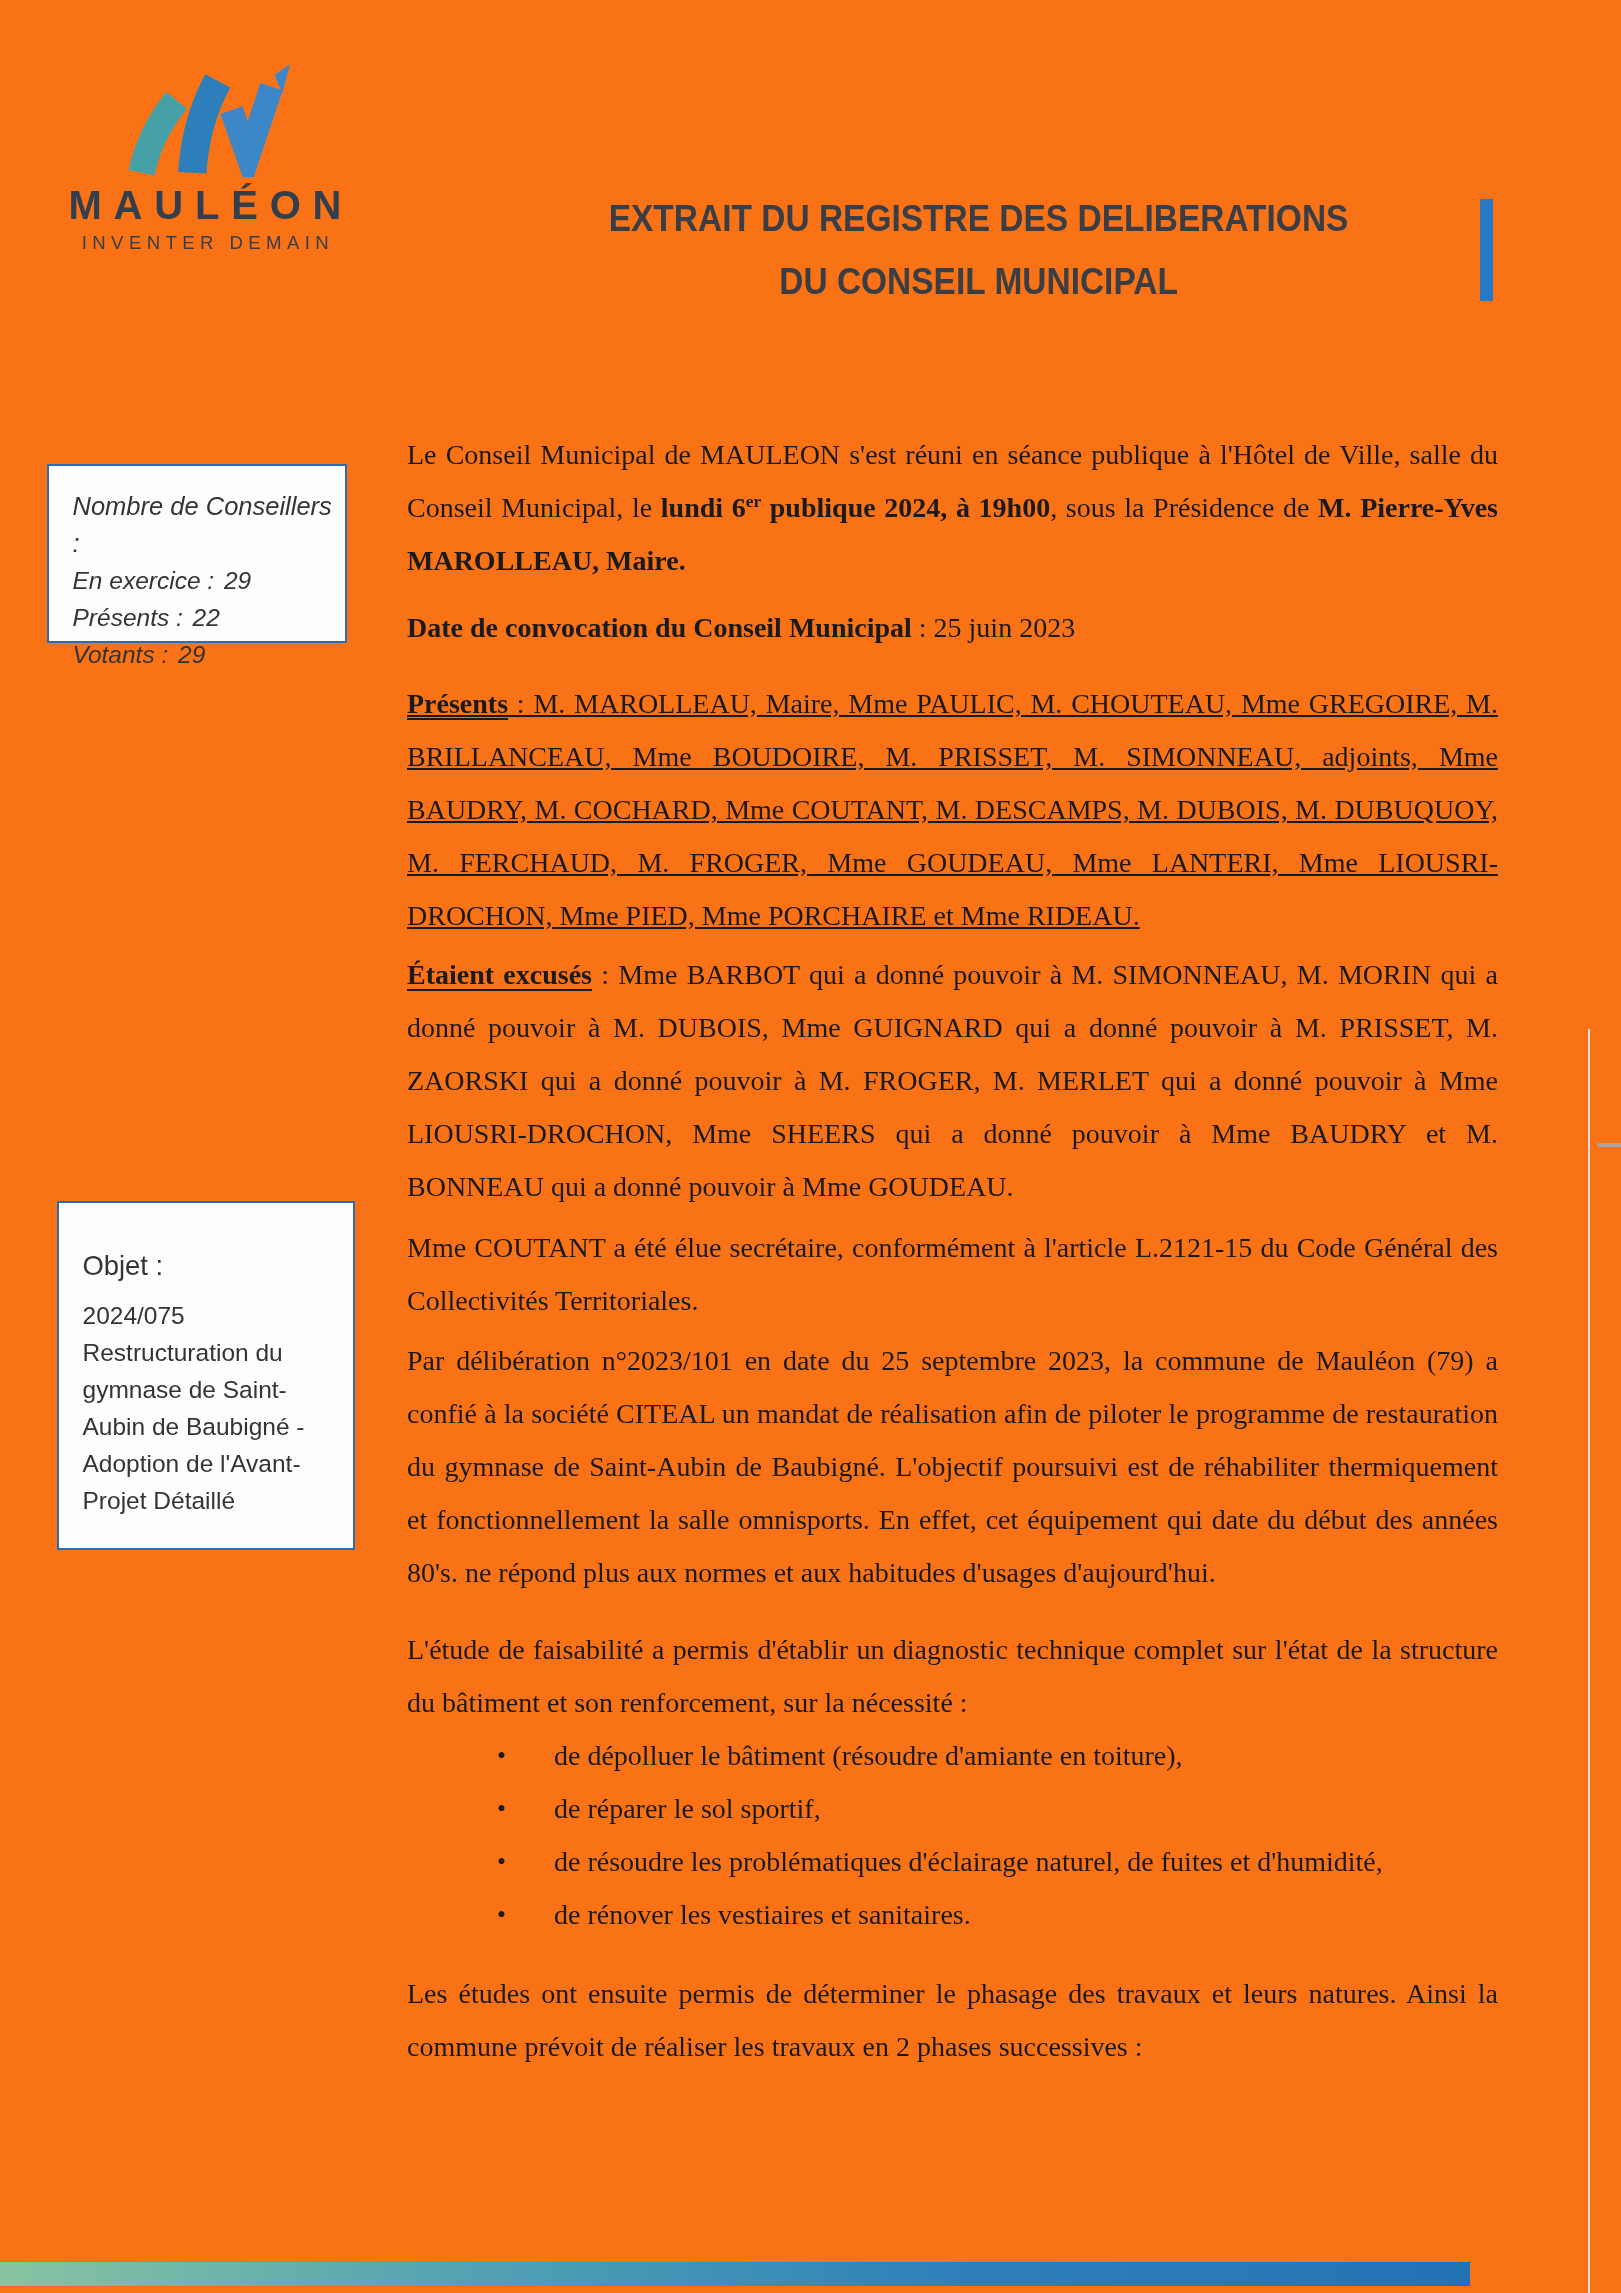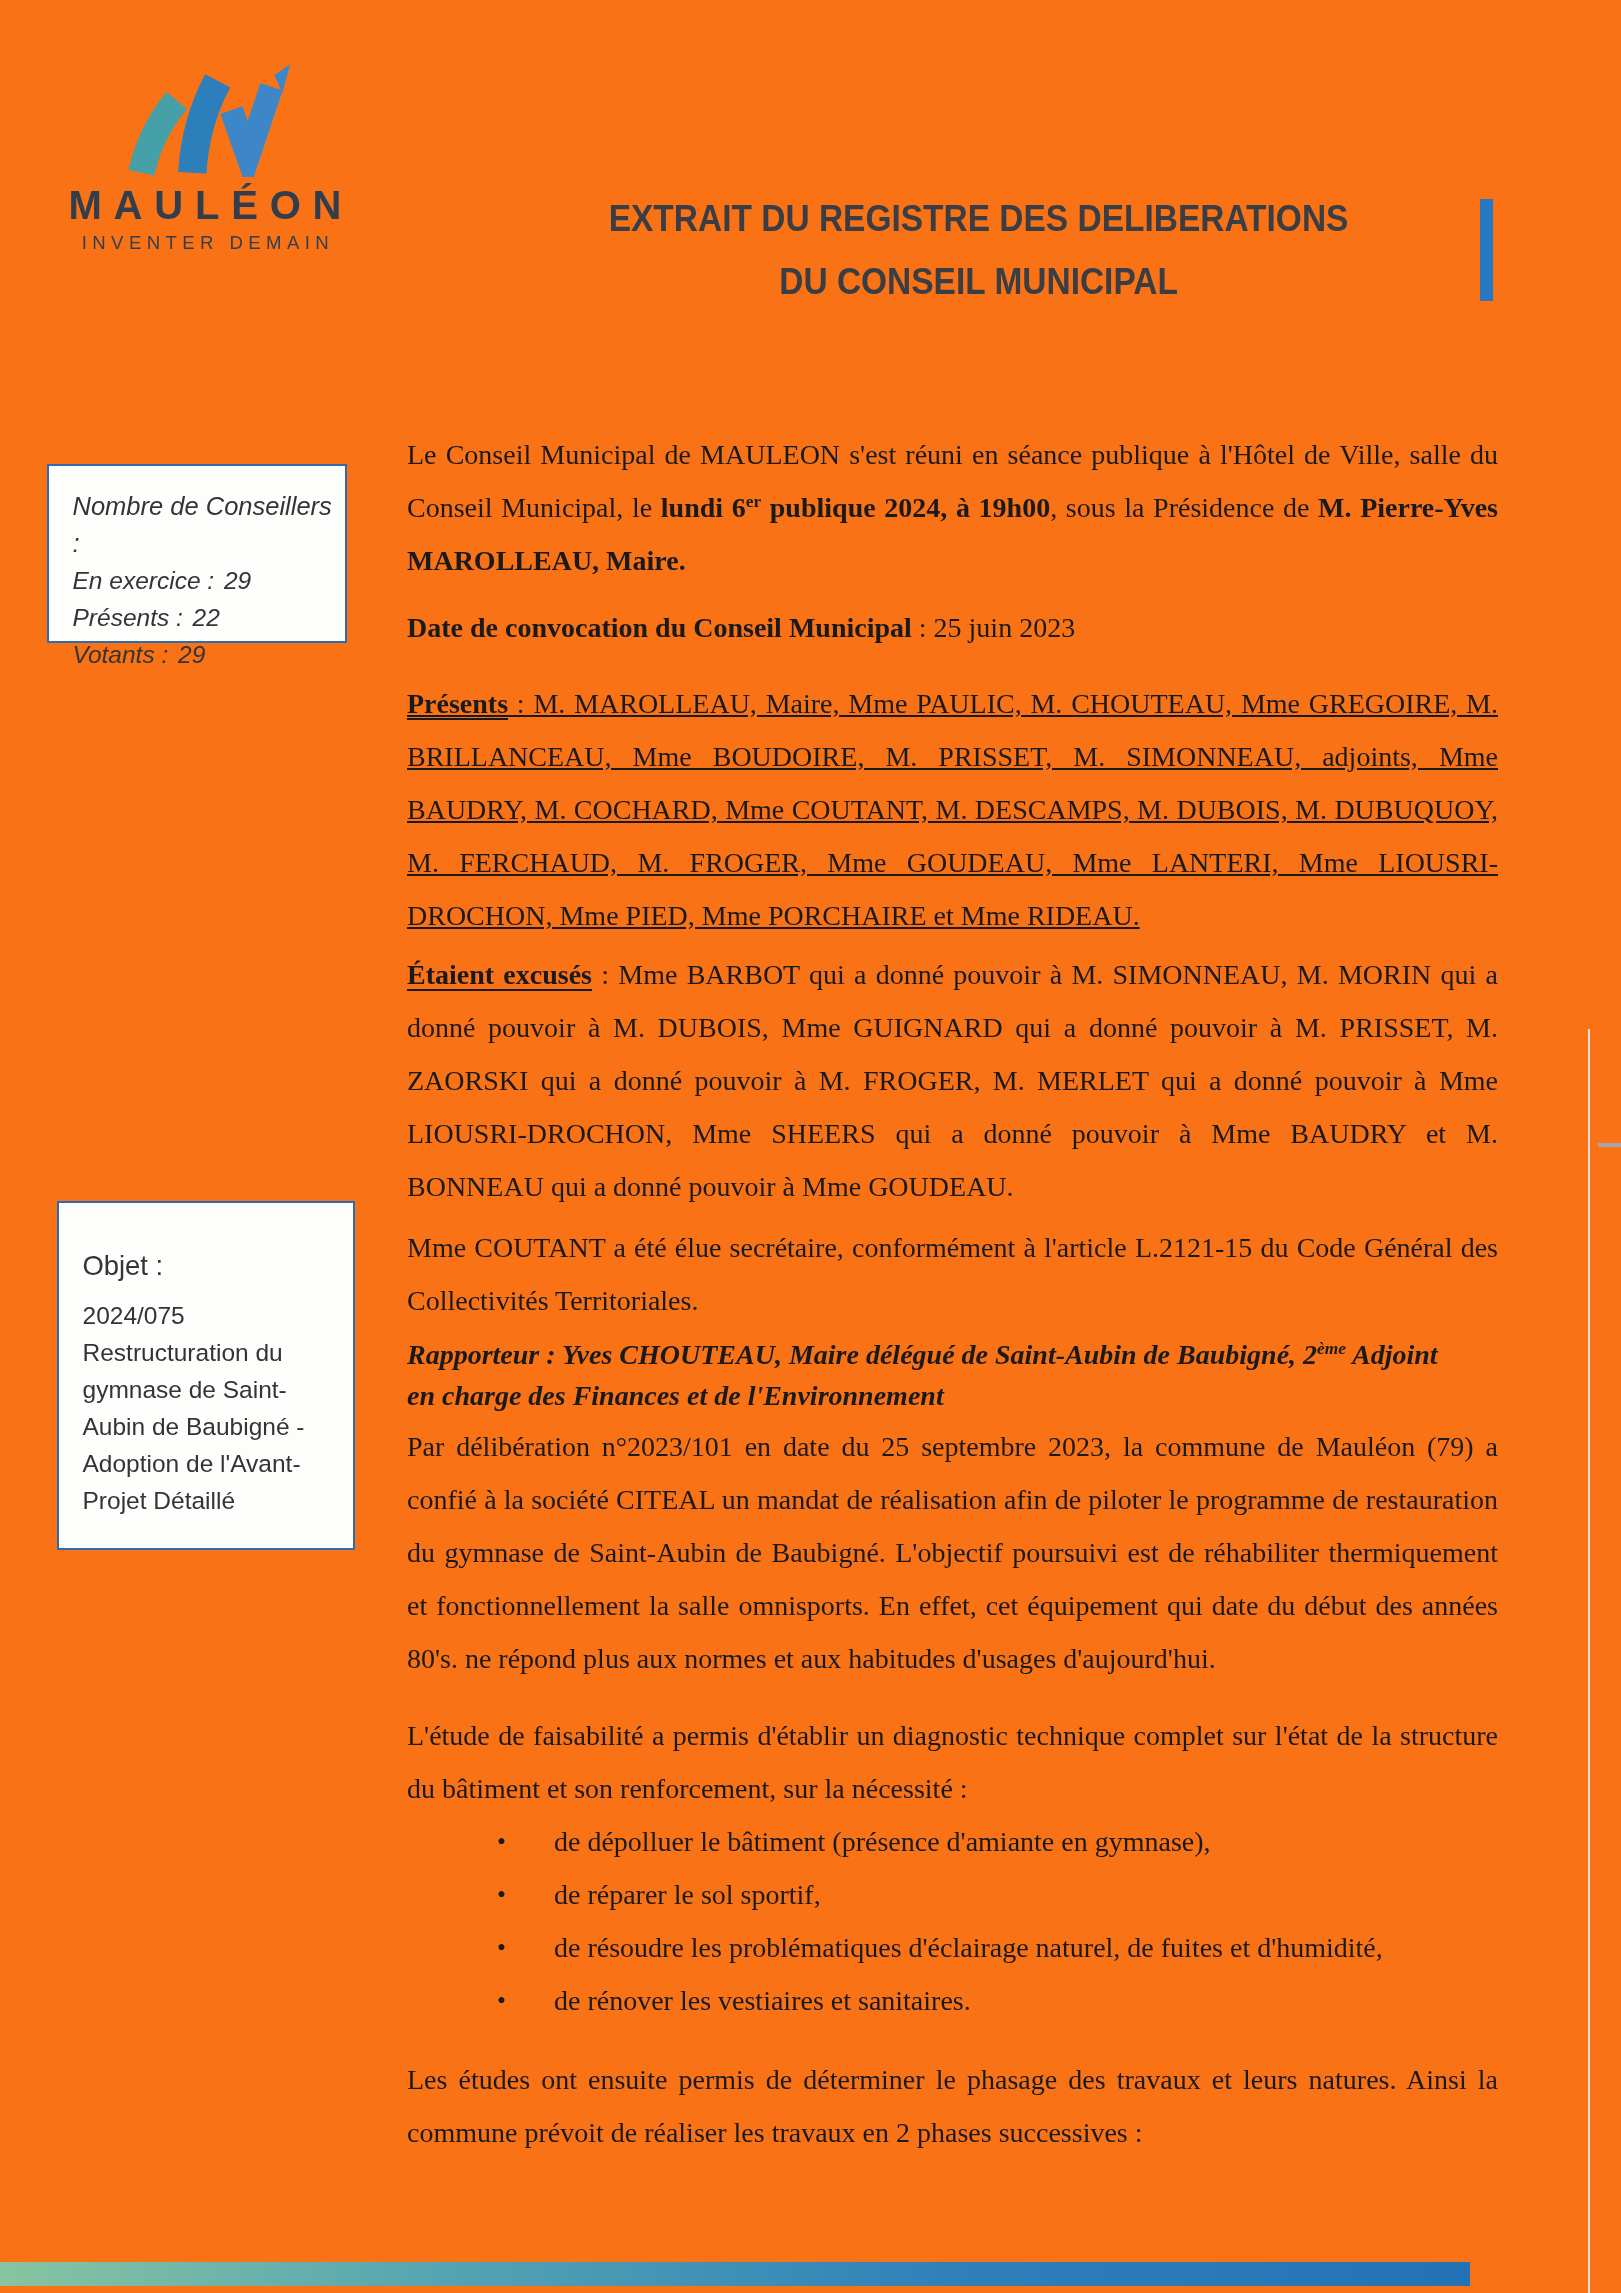"Rapporteur : Yves CHOUTEAU, Maire" p.para { html: <p><span>Rapporteur : Yves CHOUTEAU, Maire délégué de Saint-Aubin de Baubigné, 2</span><span>ème</span><span> Adjoint</span><br><span>en charge des Finances et de l'Environnement</span></p> -> none }
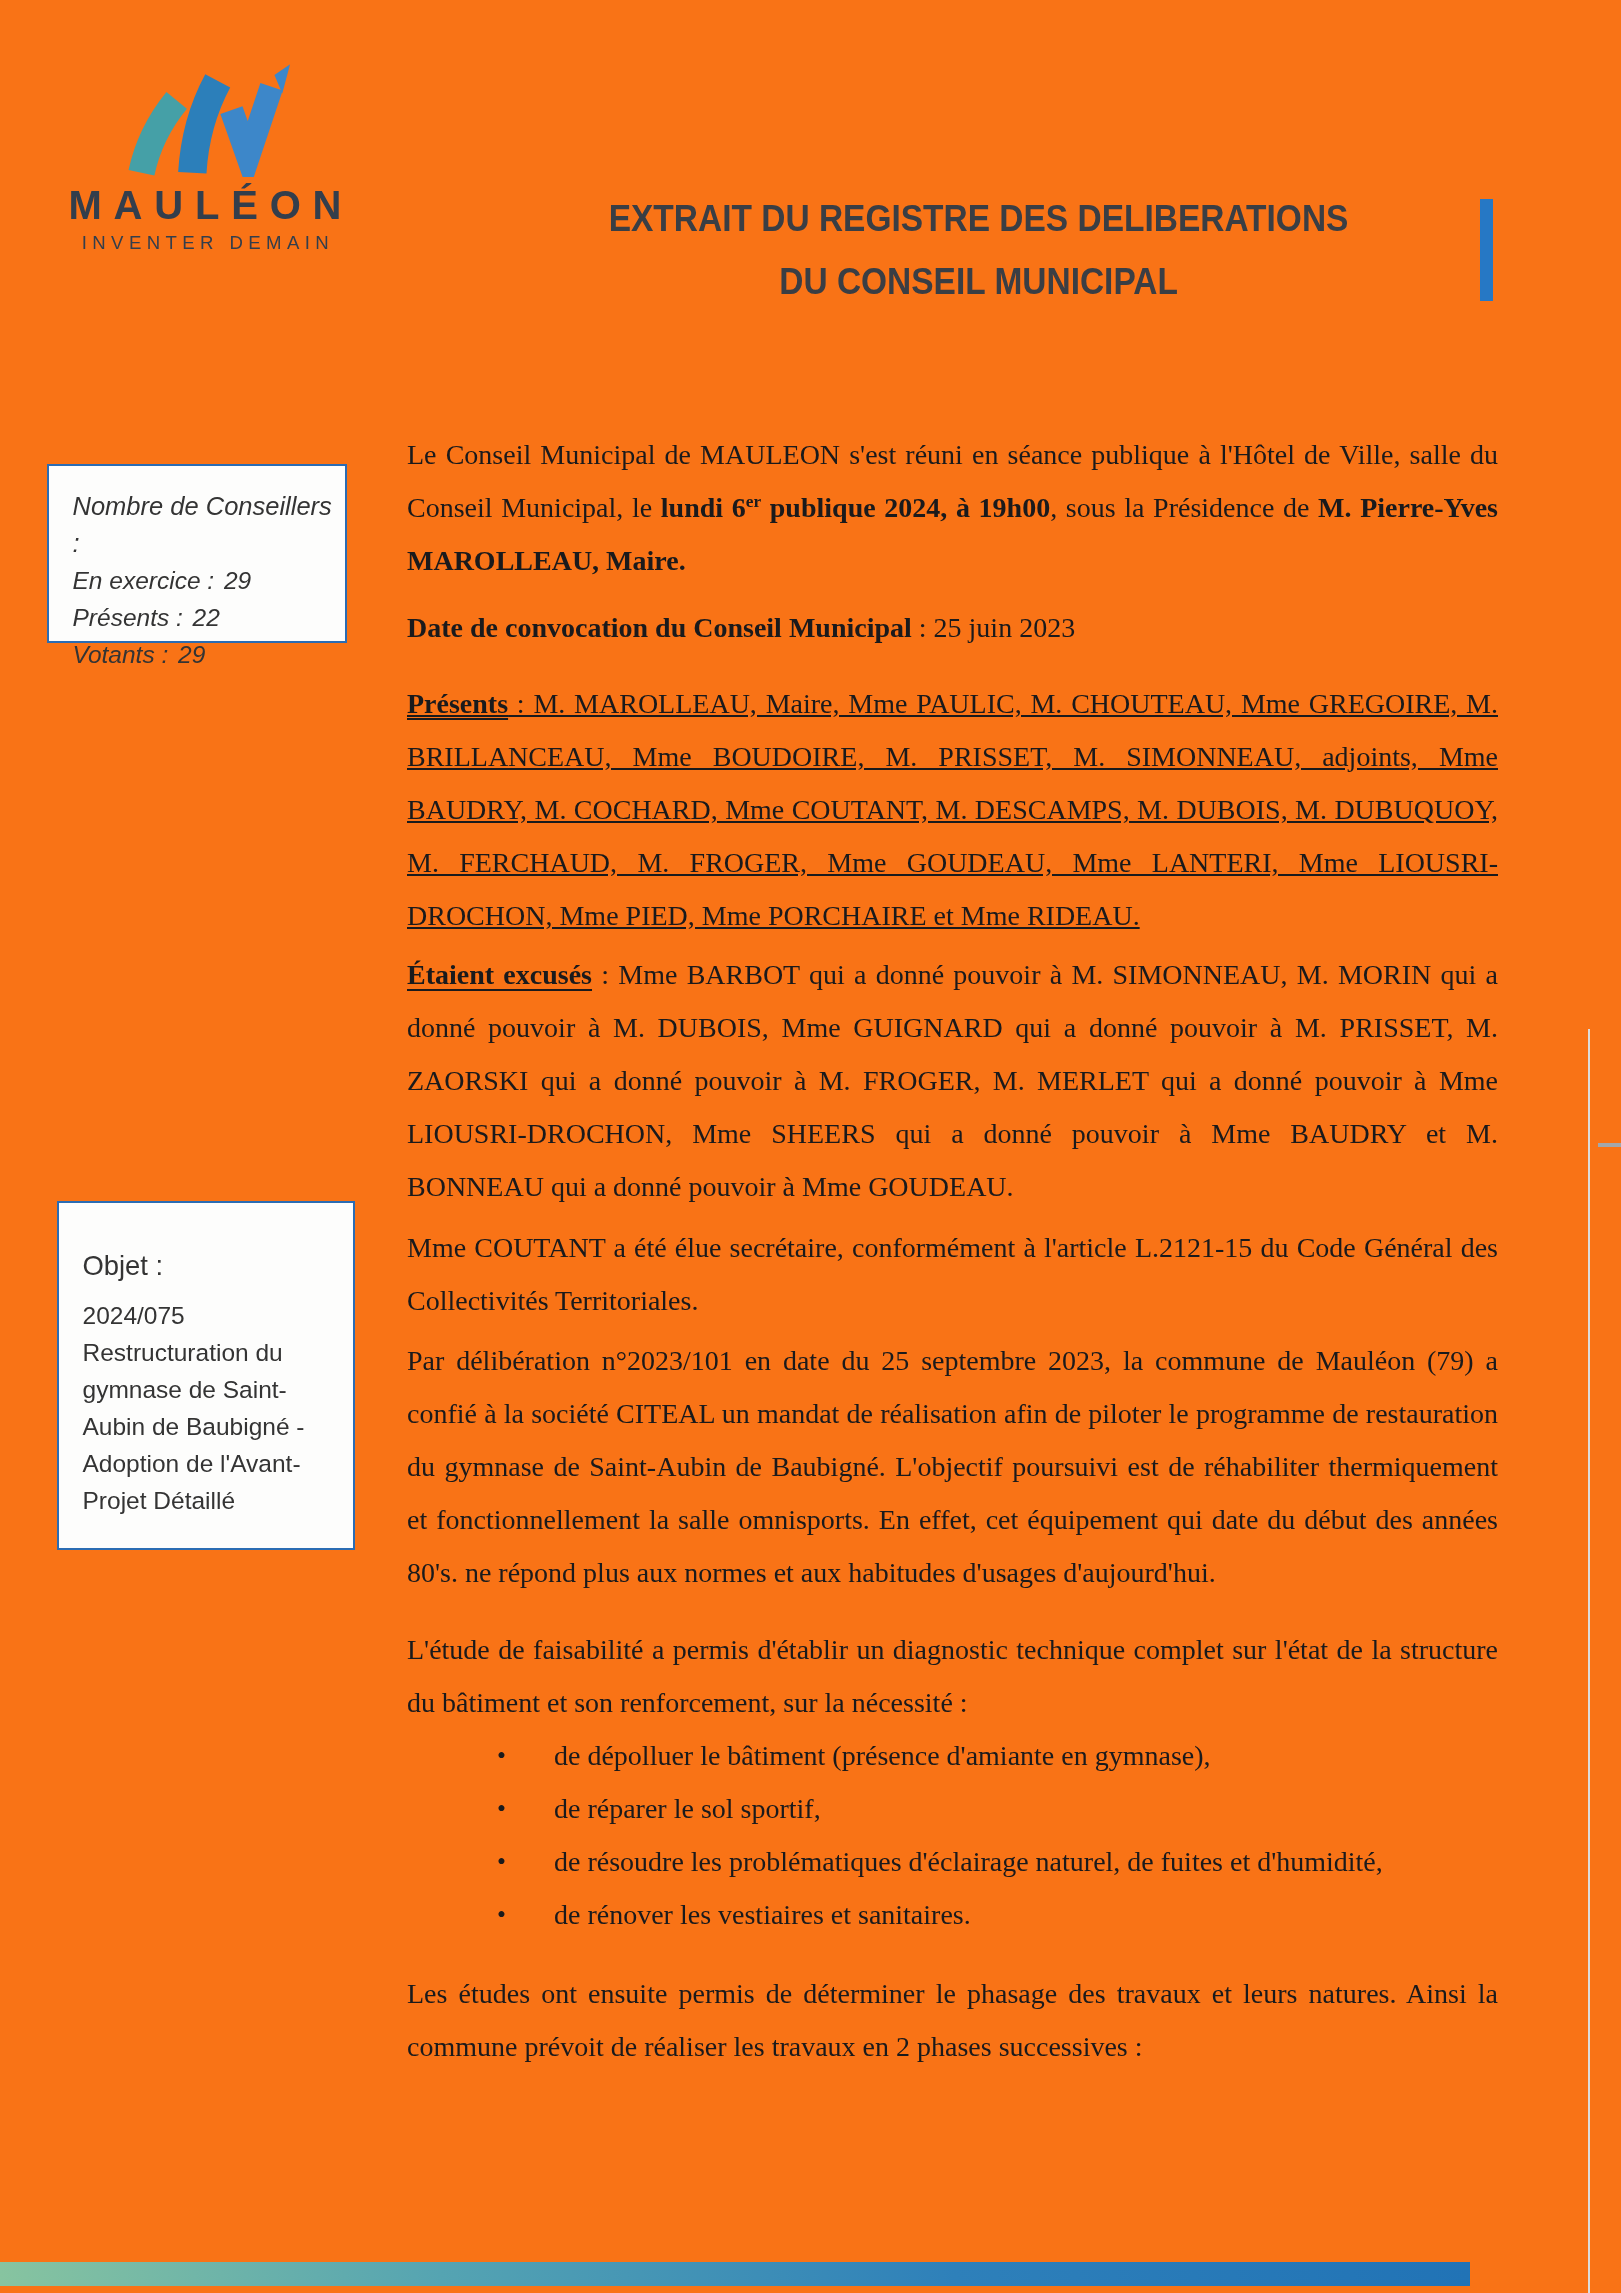"de dépolluer le bâtiment (présence" span { text: présence d'amiante en gymnase -> résoudre d'amiante en toiture }
